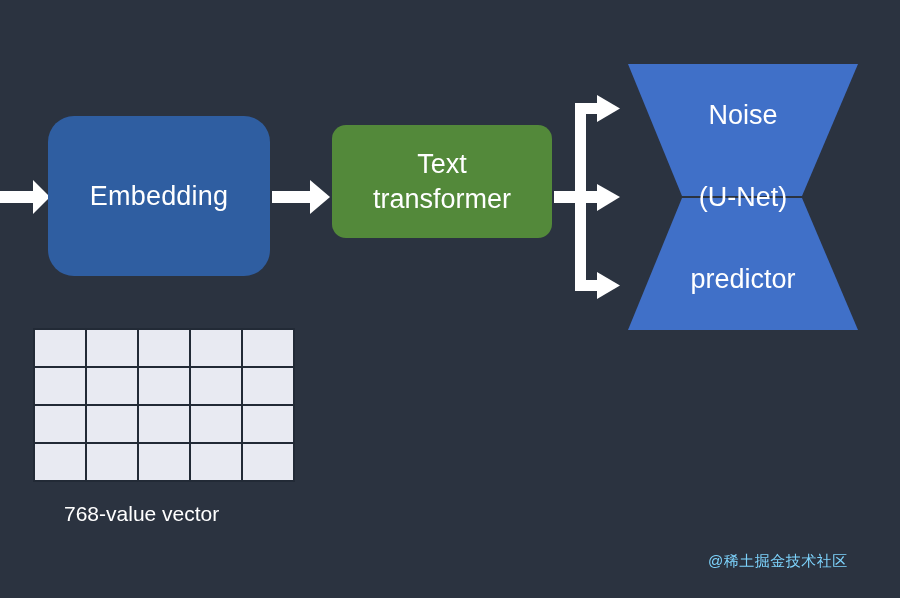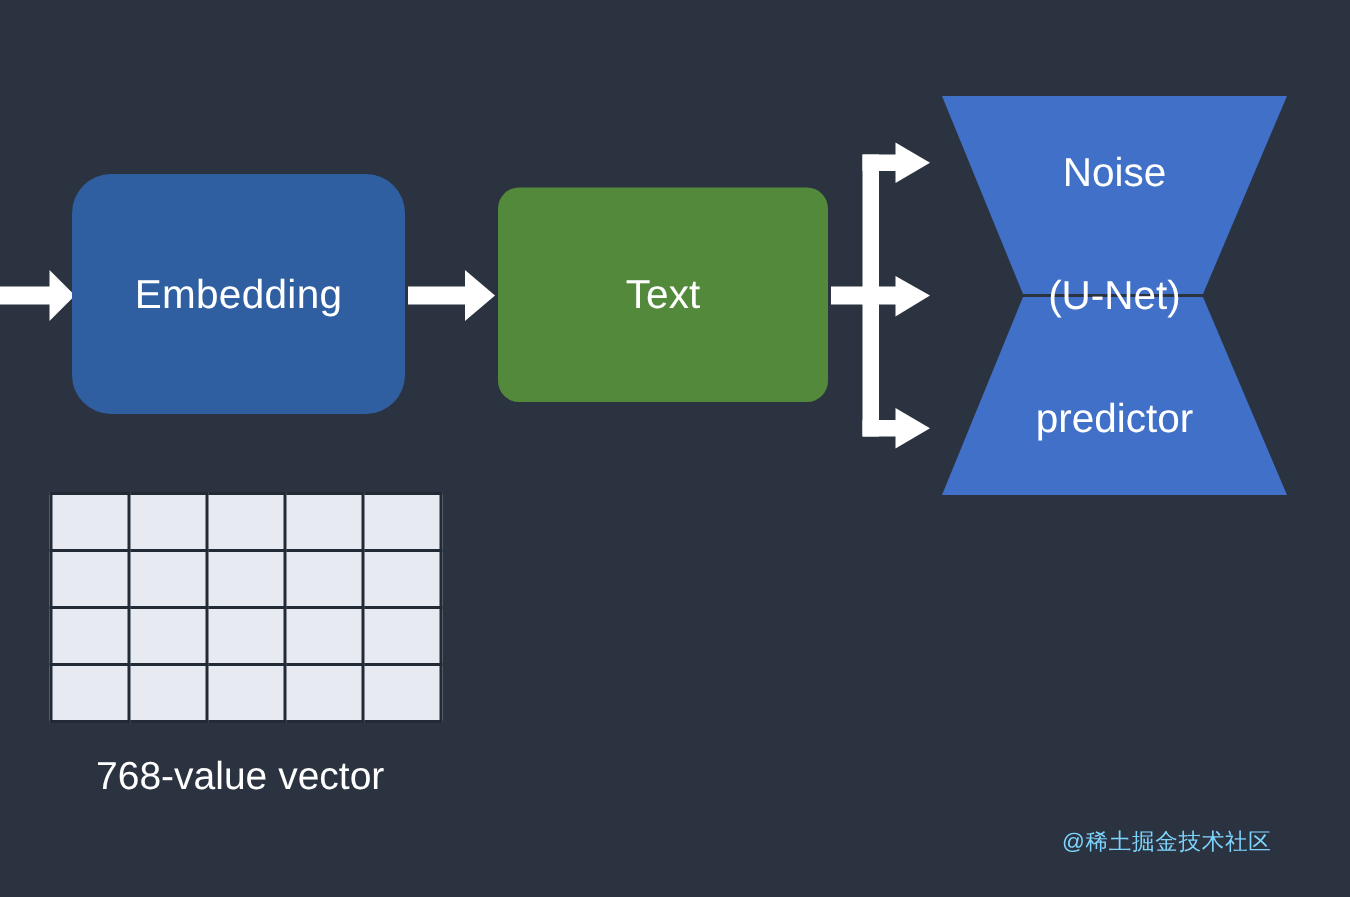"Text" #text-transformer-box { height: 143px -> 113px }
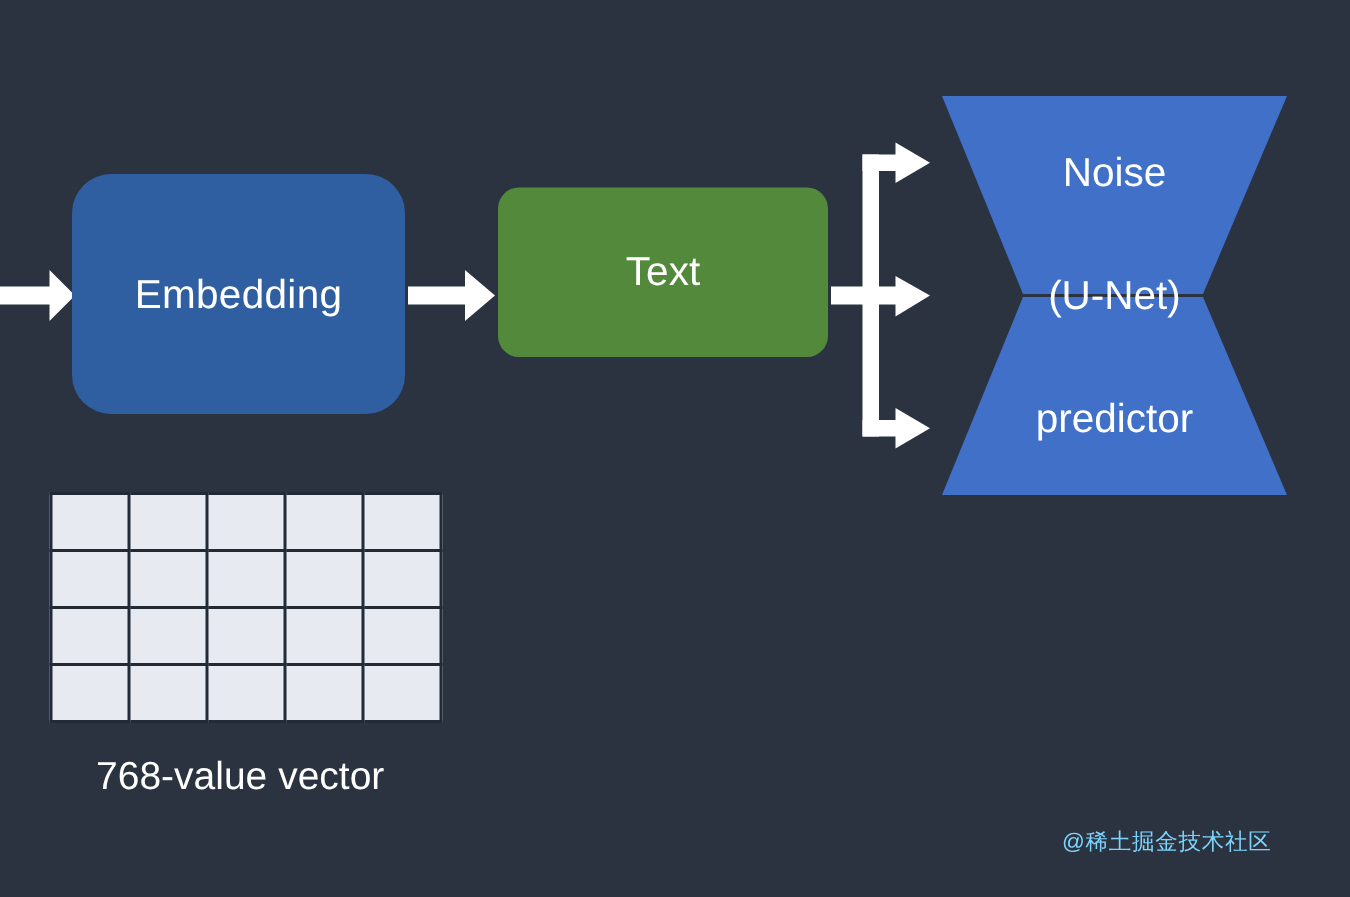"transformer" div { html: none -> <div>transformer</div> }
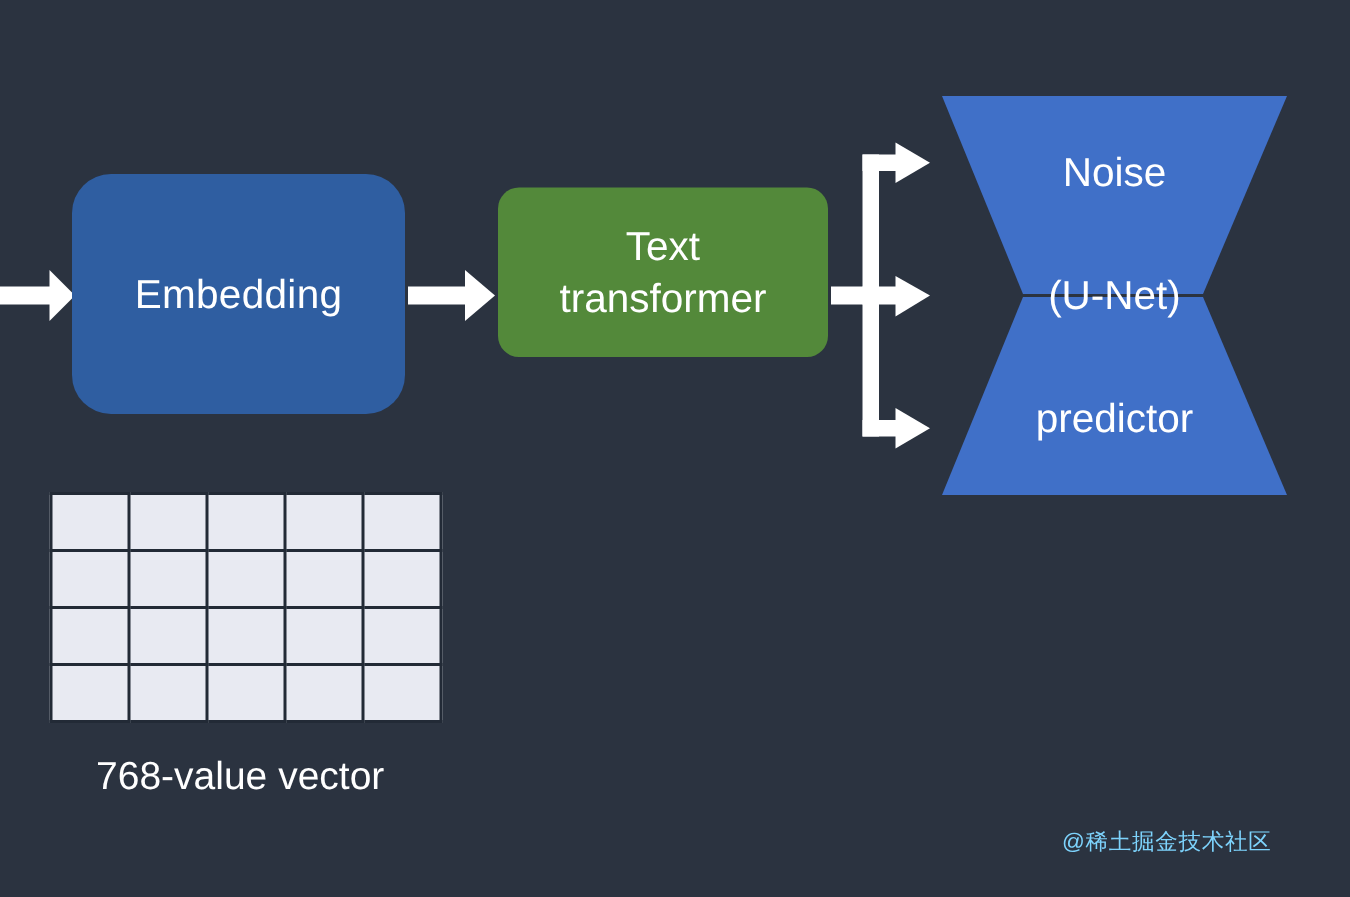"768-value vector" #grid-caption { font-size: 26px -> 21px }
